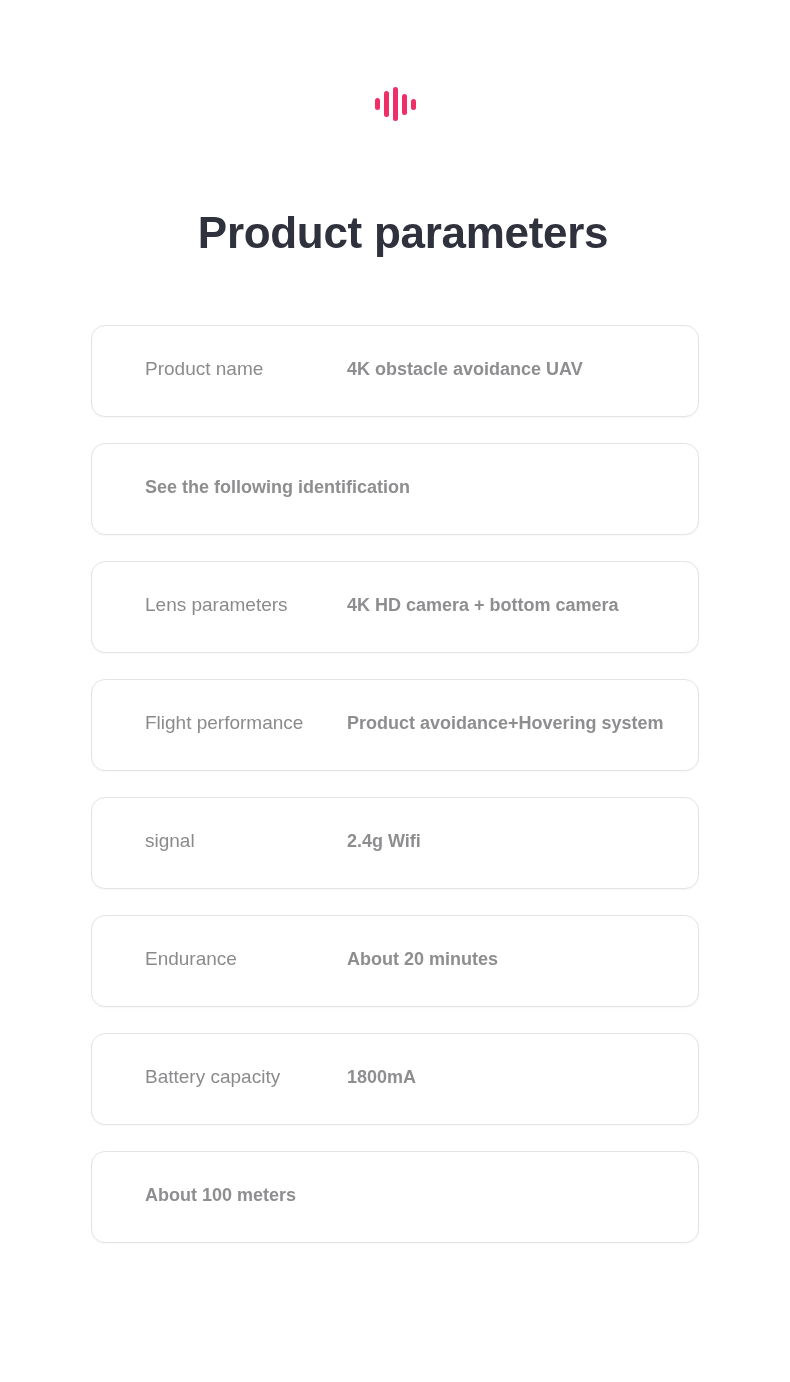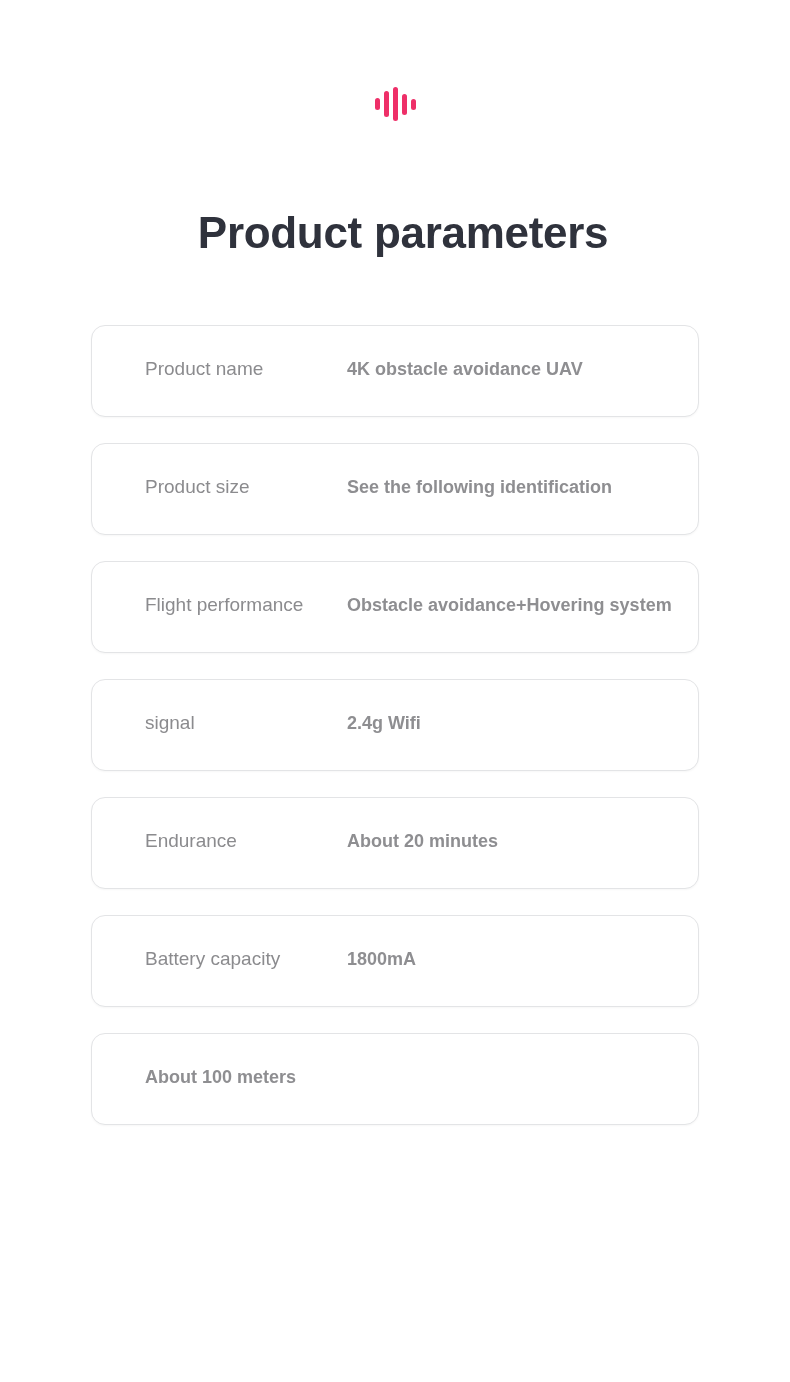"Product size" div.spec-label { html: <div>Product size</div> -> none }
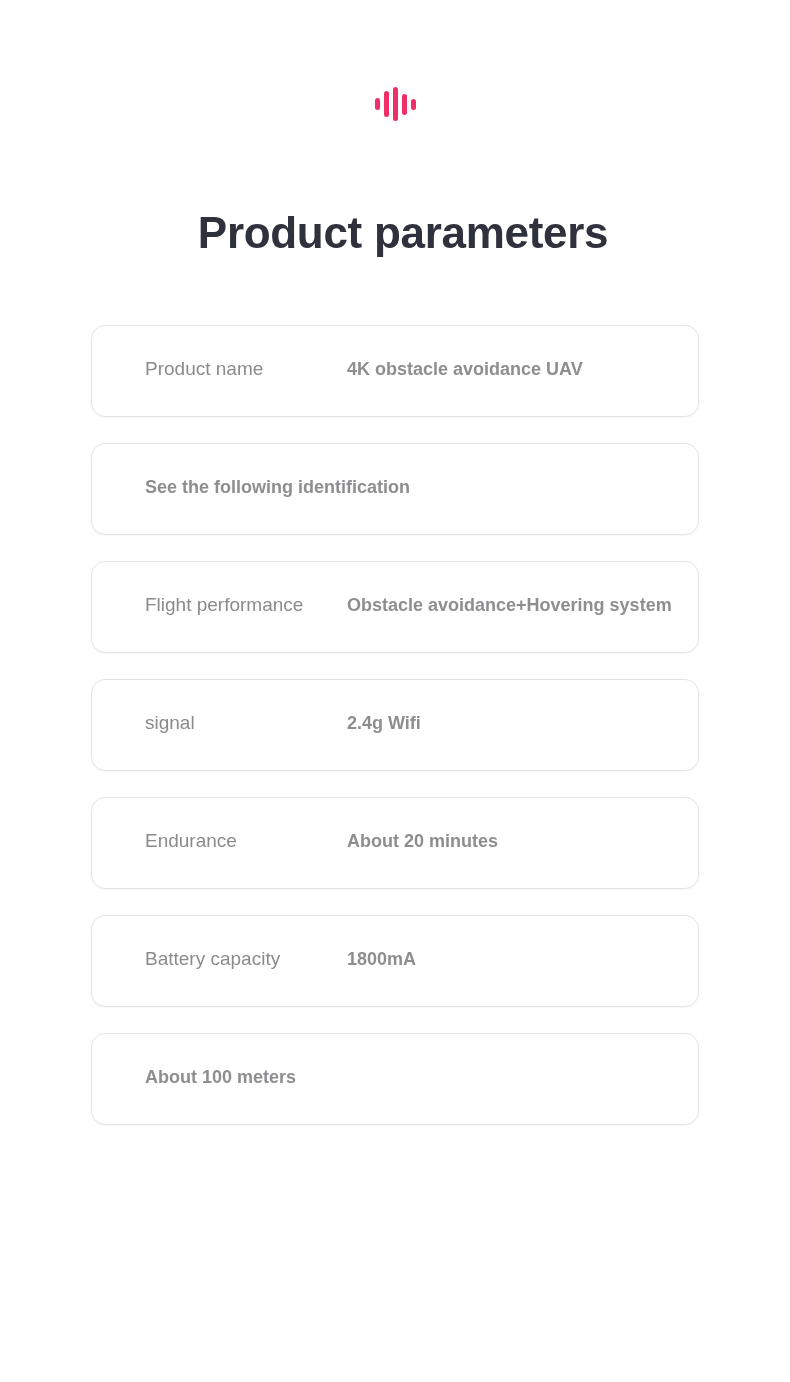"Lens parameters" div.spec-card { html: none -> <div> <div> <div>Lens parameters</div> <div>4K HD camera + bottom camera</div> </div> </div> }
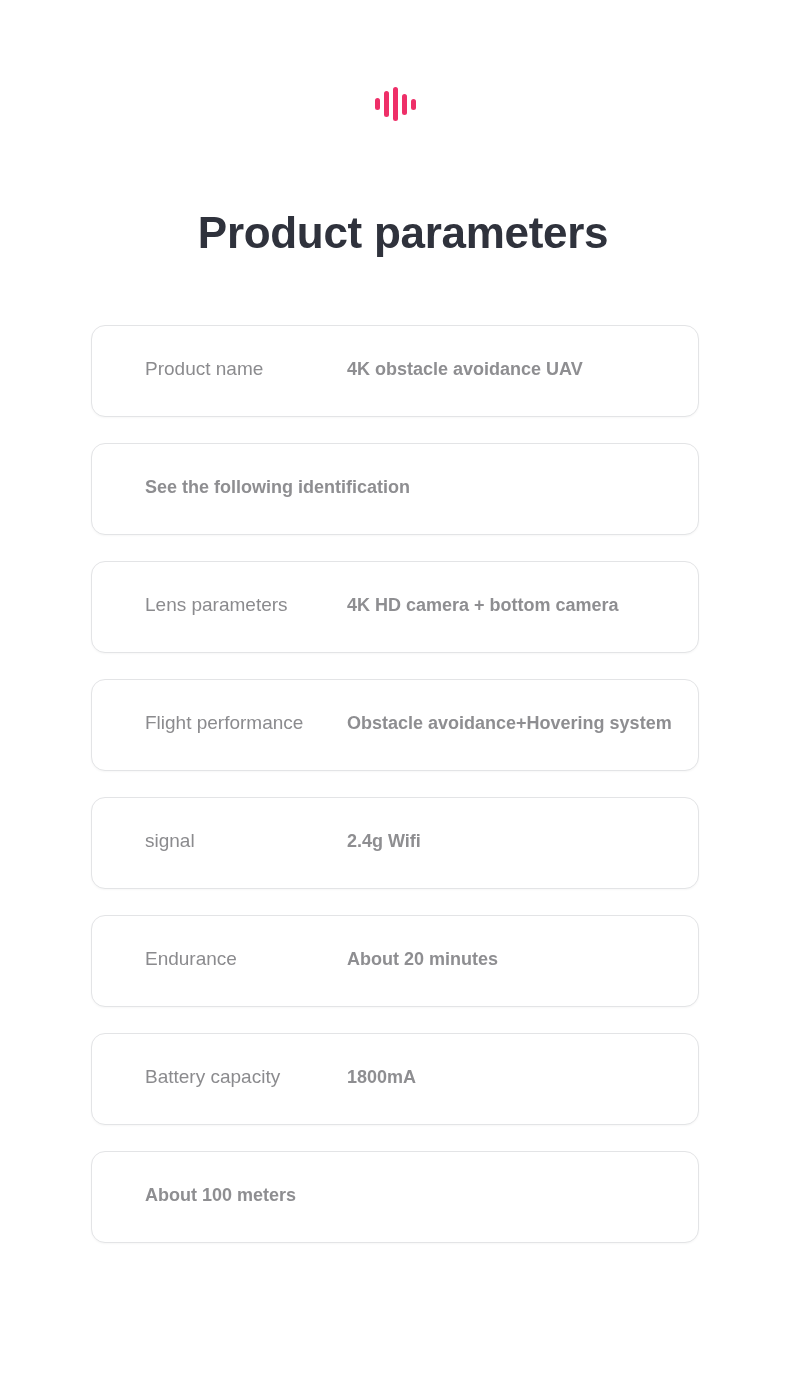"Obstacle avoidance+Hovering system" div.spec-value { text: Obstacle -> Product }
